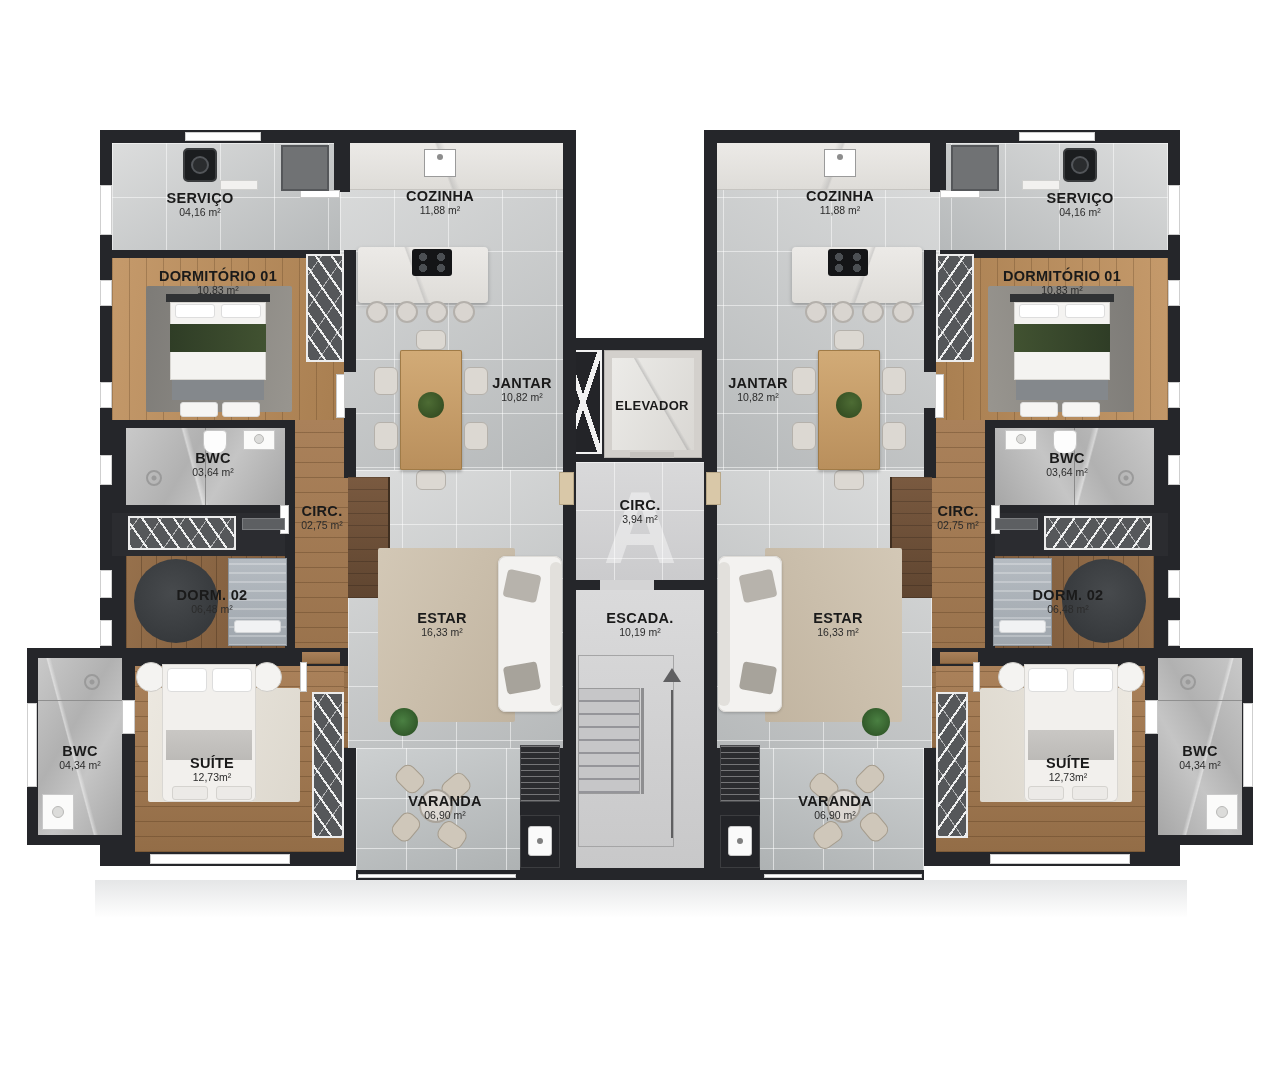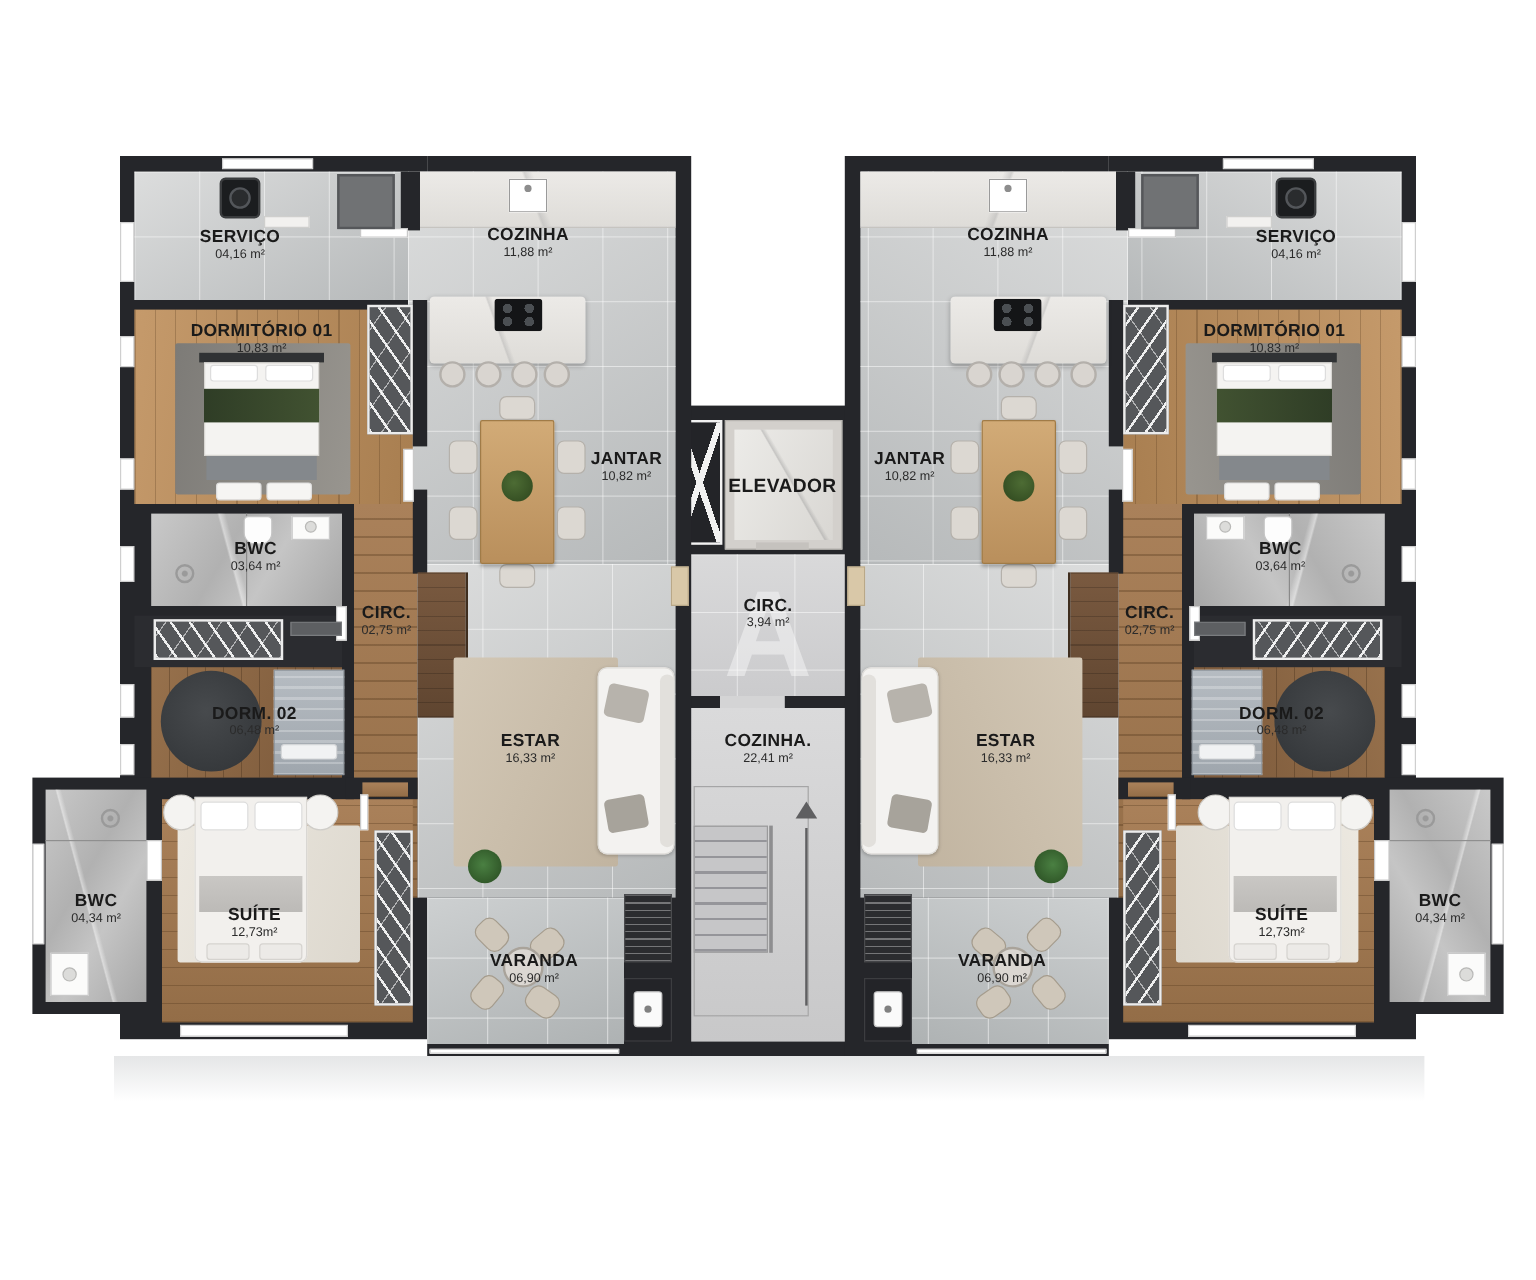"ELEVADOR" .rname--sm { font-size: 16px -> 13px }
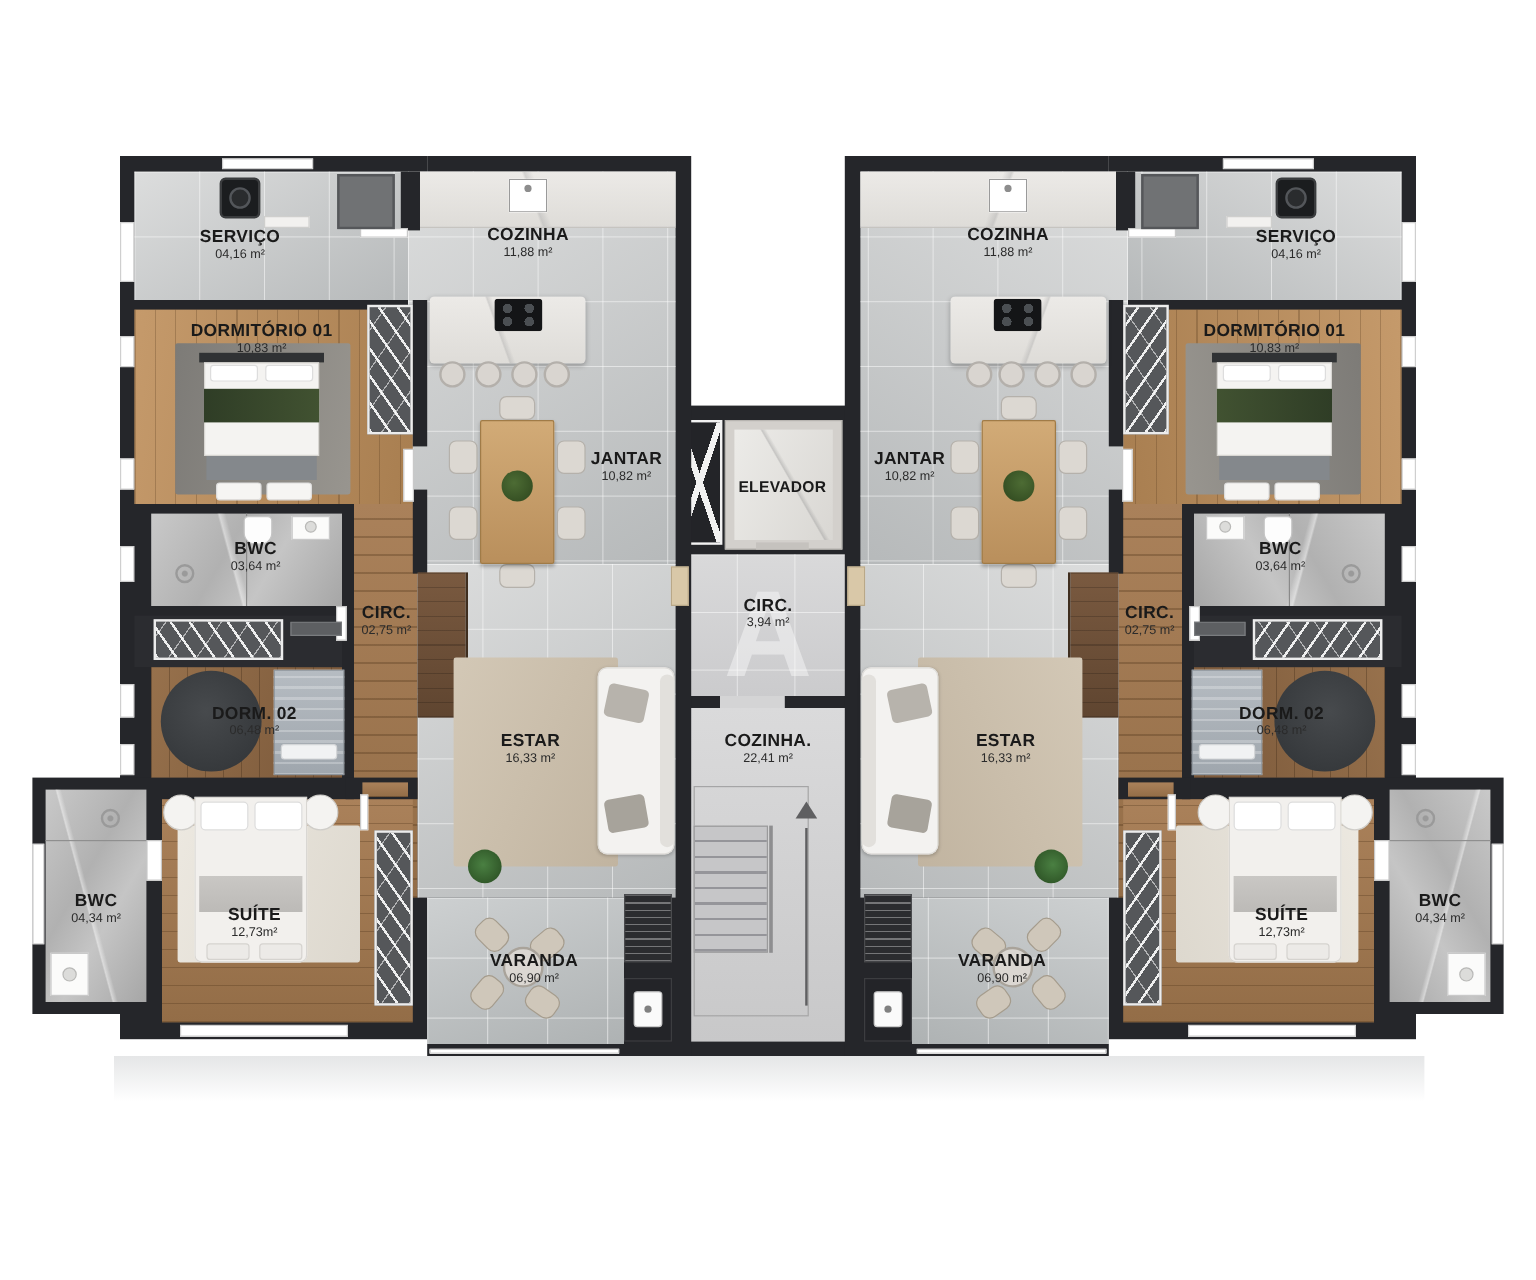"COZINHA." div.rname { text: COZINHA -> ESCADA }
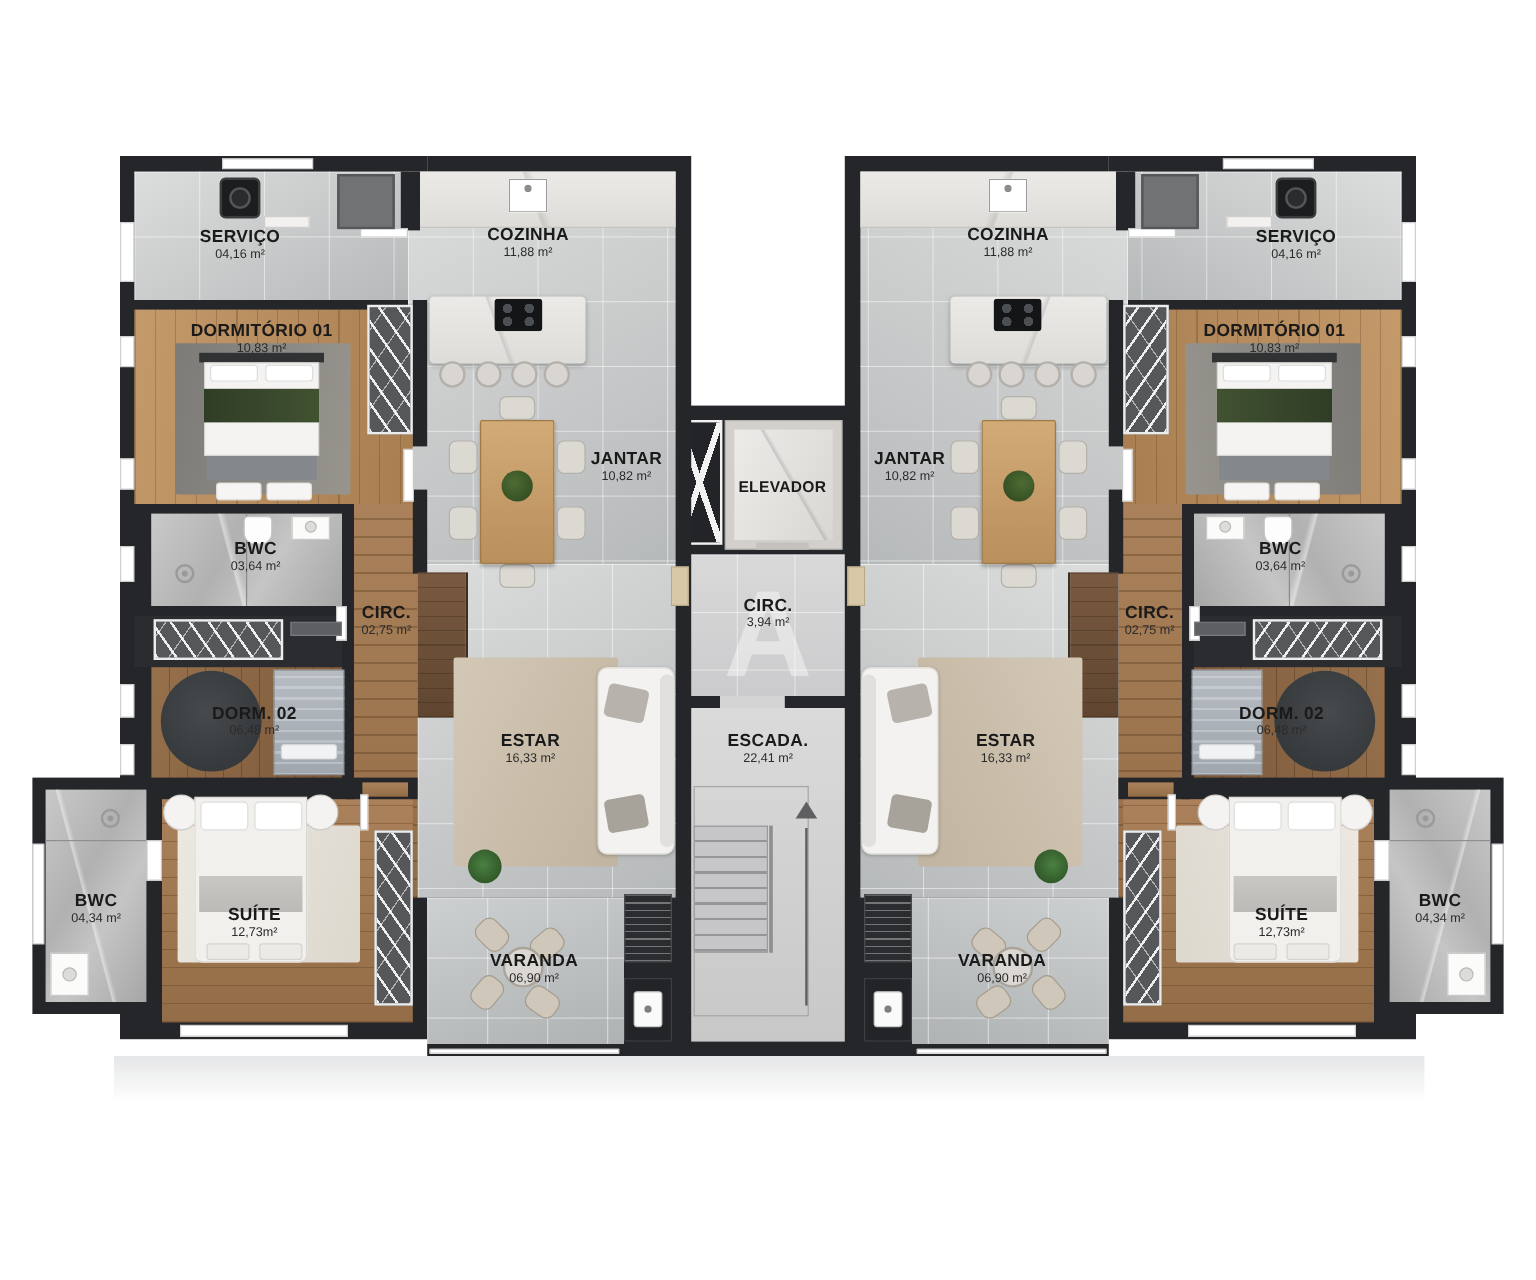"22,41 m²" div.rarea { text: 22,41 -> 10,19 }
